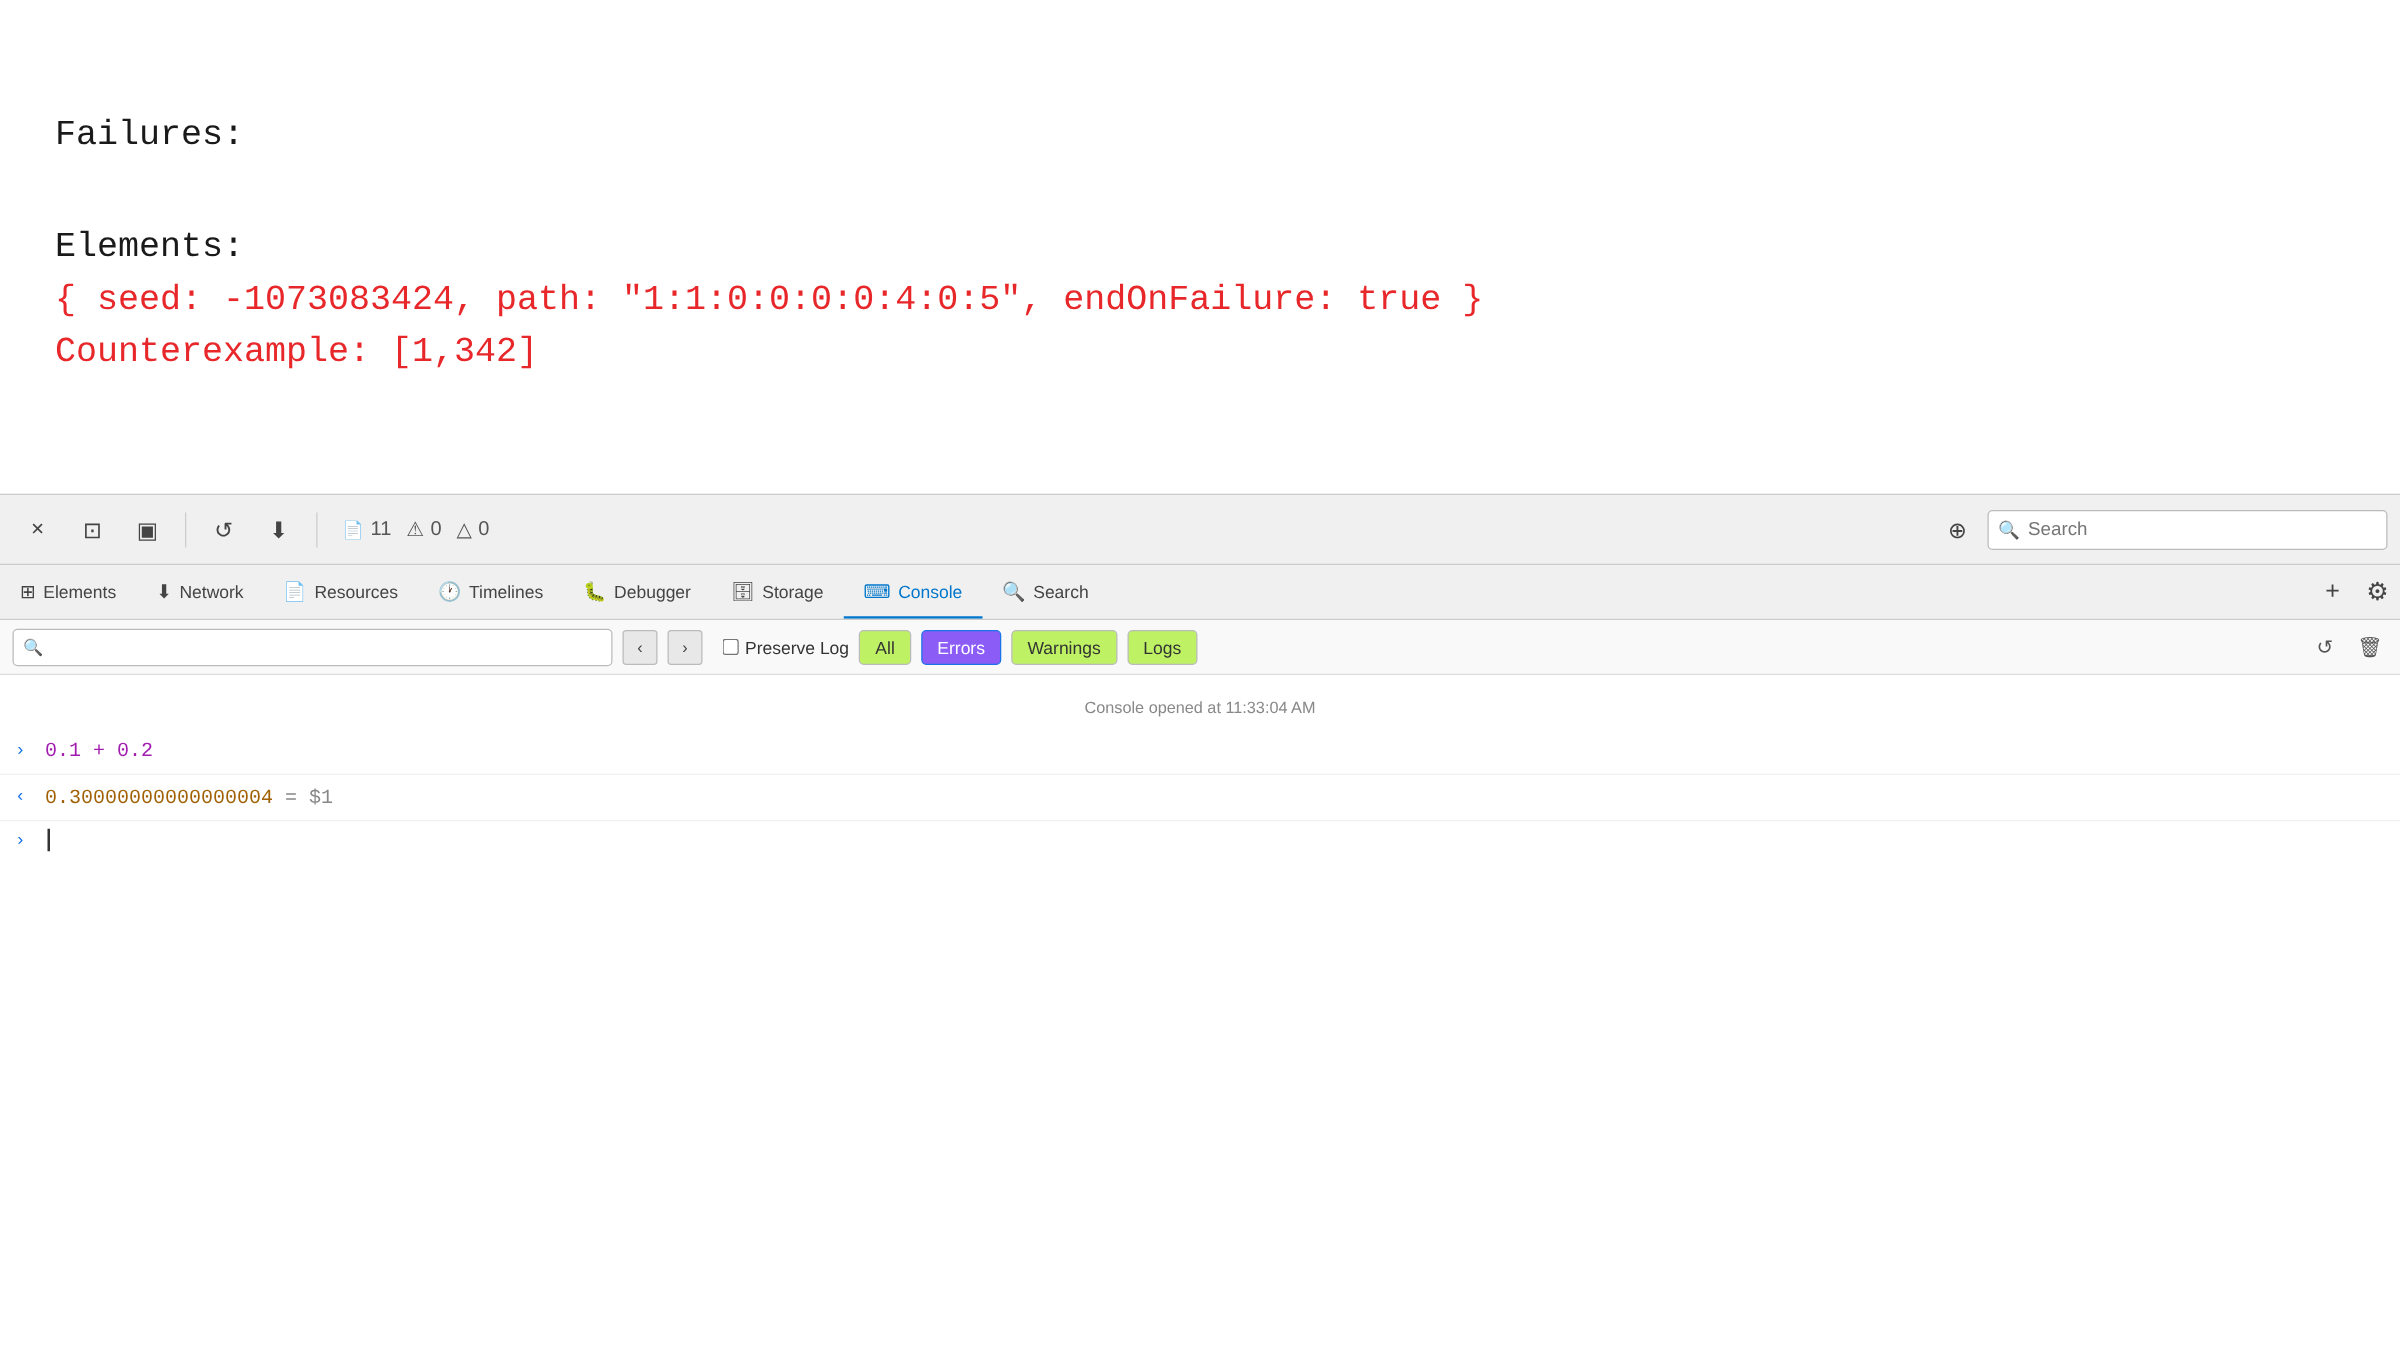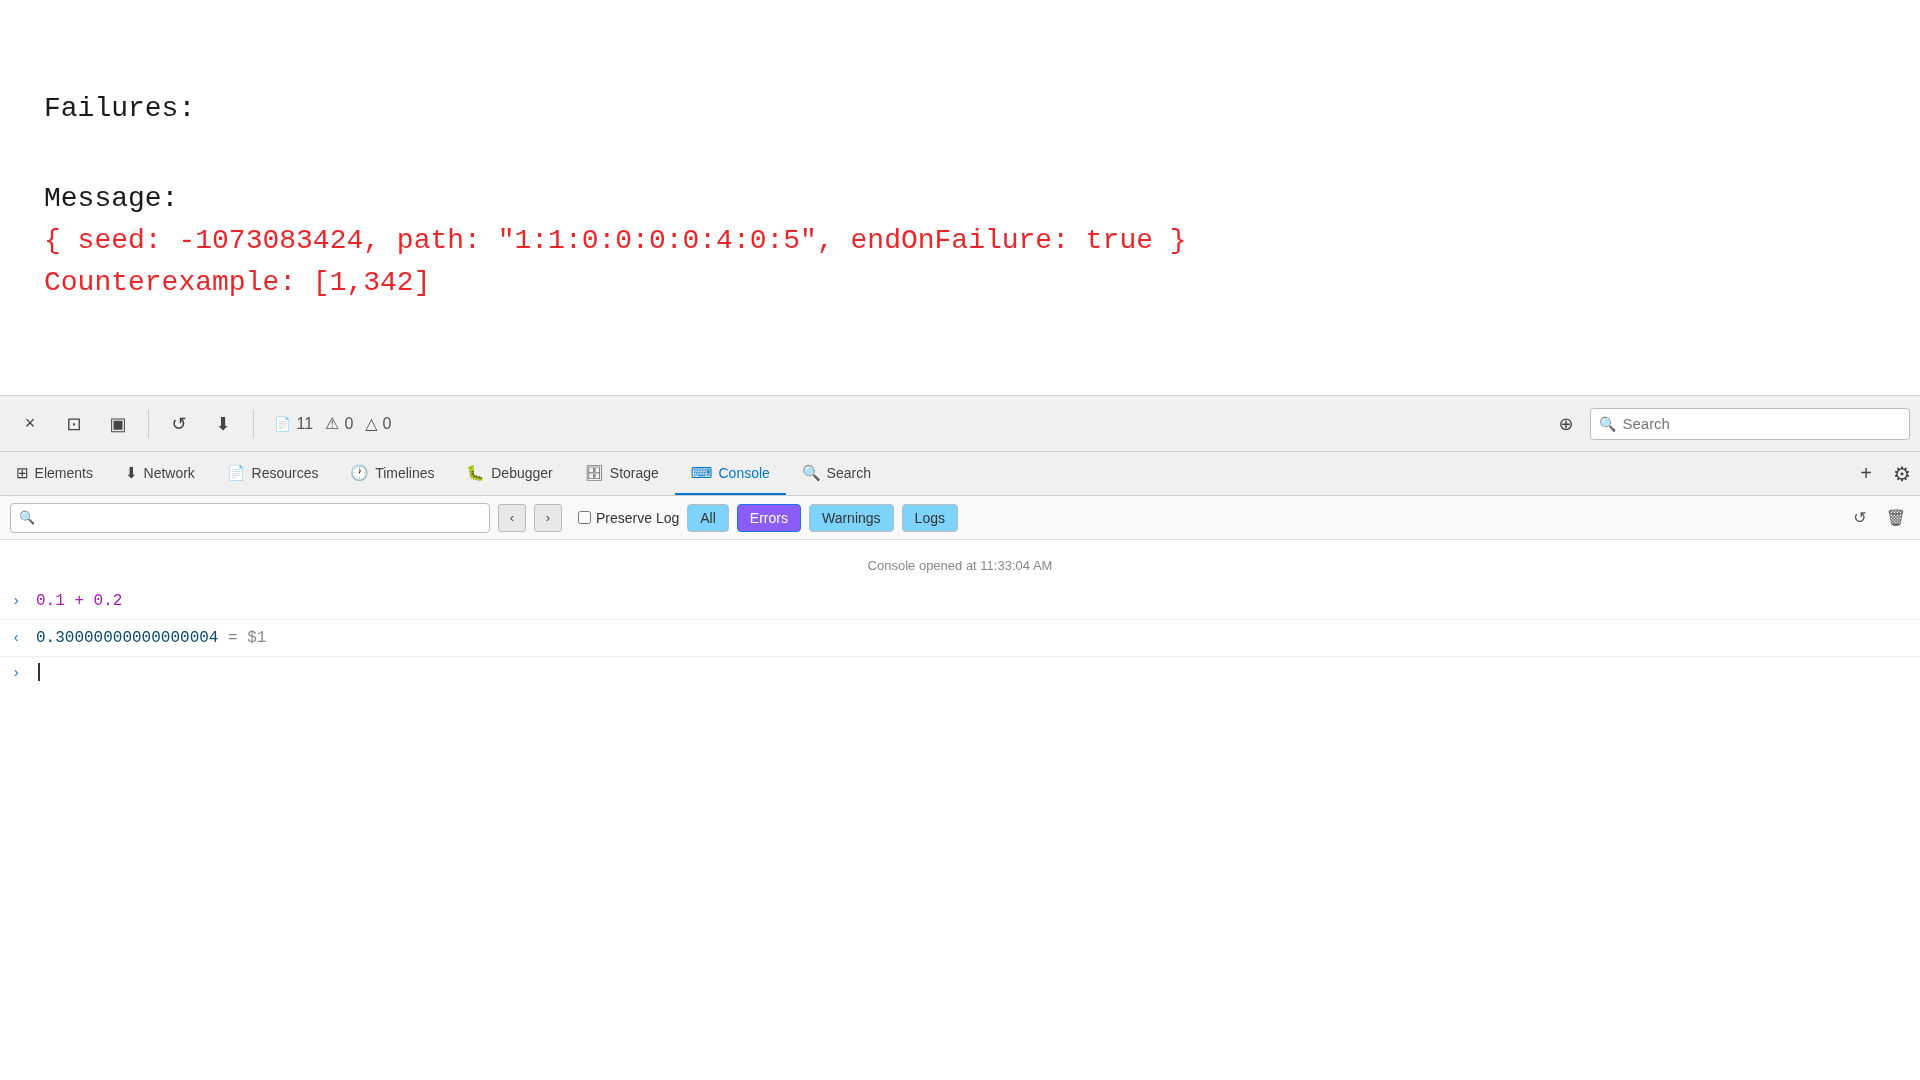"Message:" div.failure-text { text: Message -> Elements }
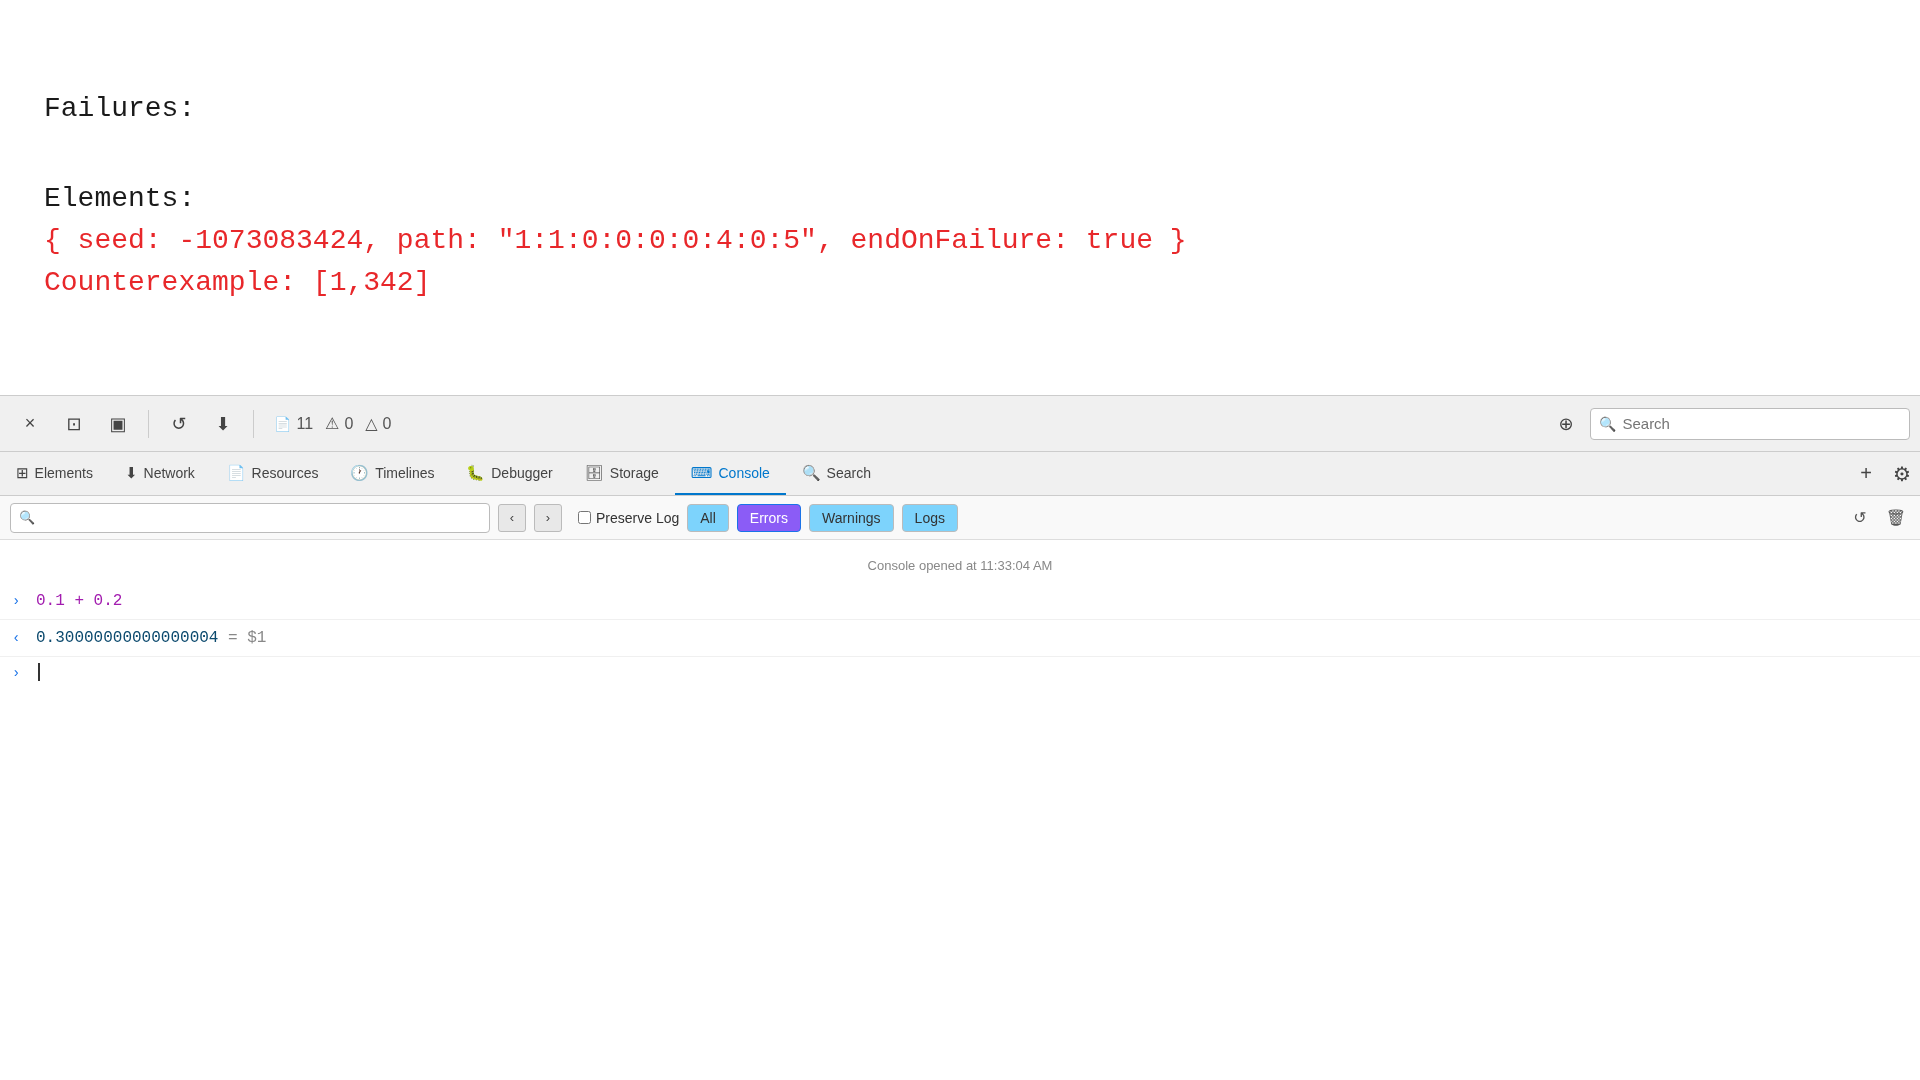"All" .filter-btn { background: #7dd3fc -> #bef264 }
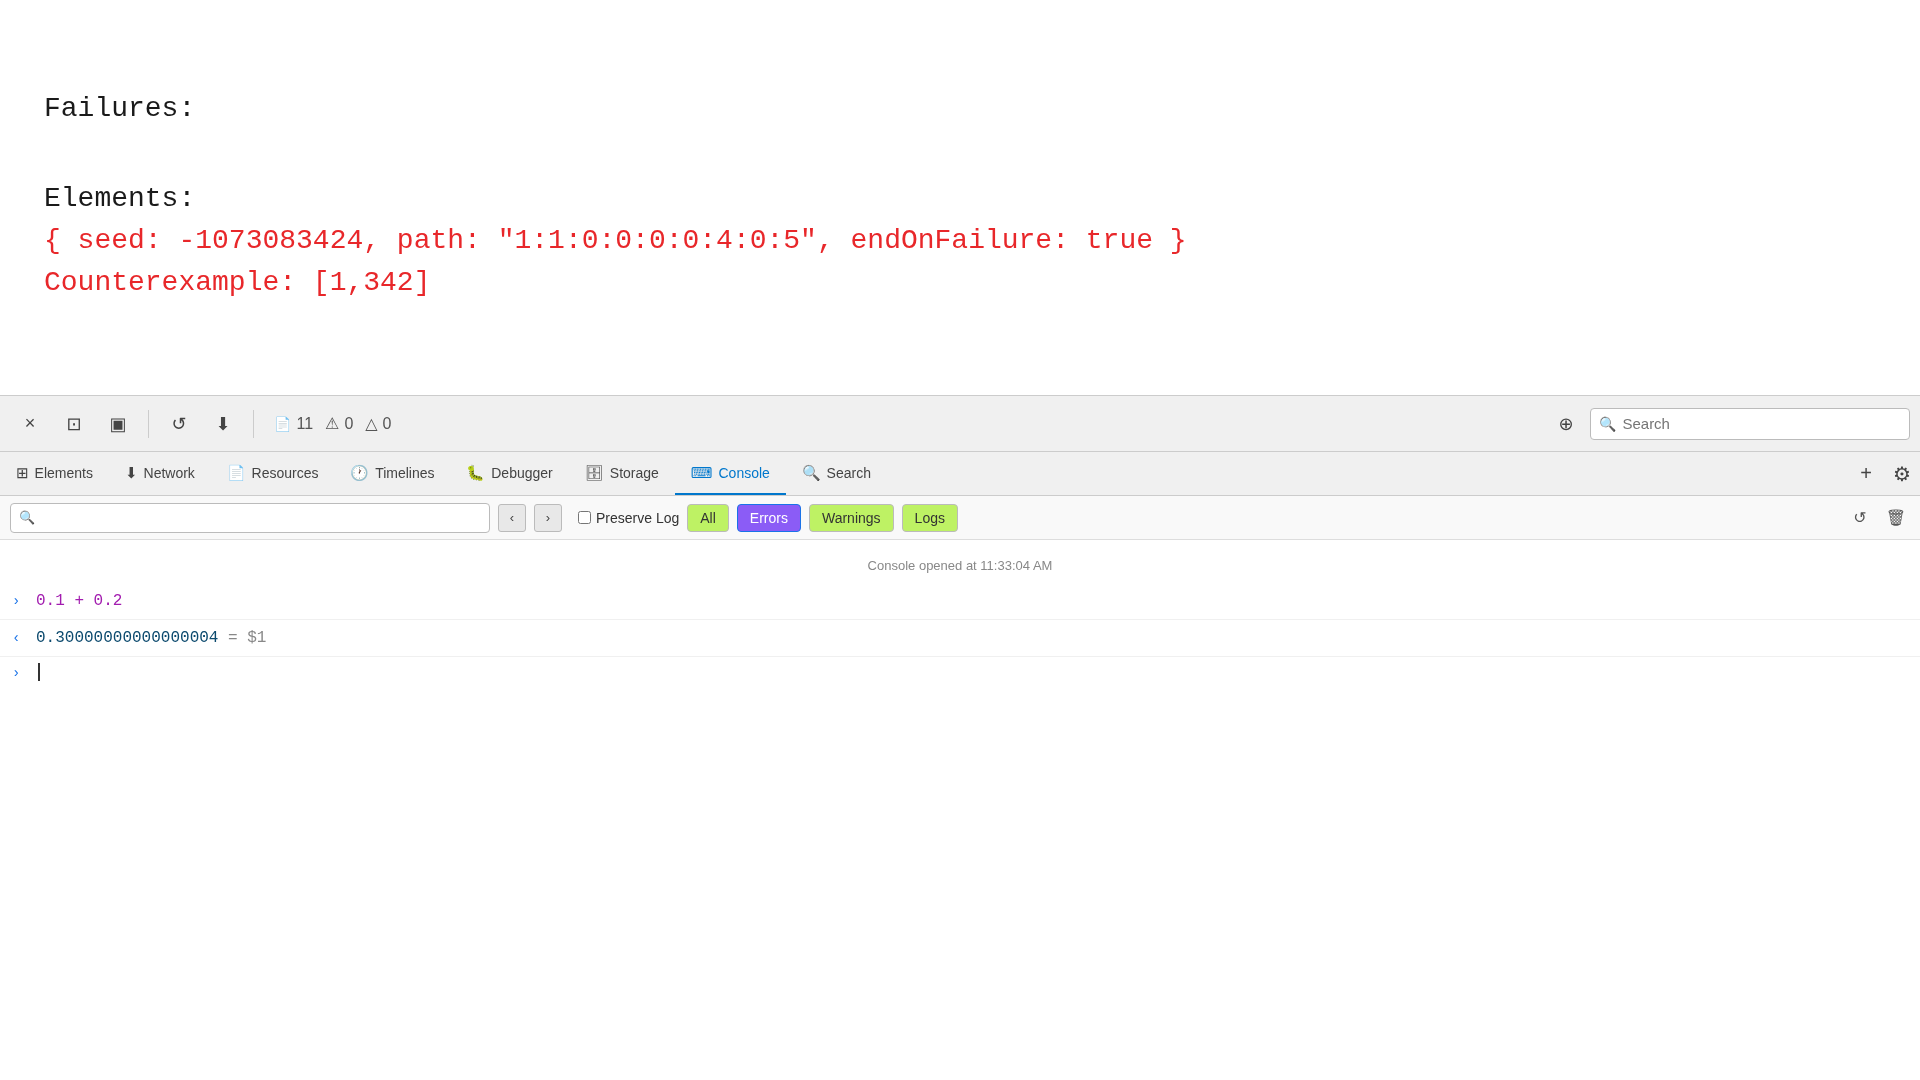"0.30000000000000004" .console-output-text { color: #0c4a6e -> #a16207 }
